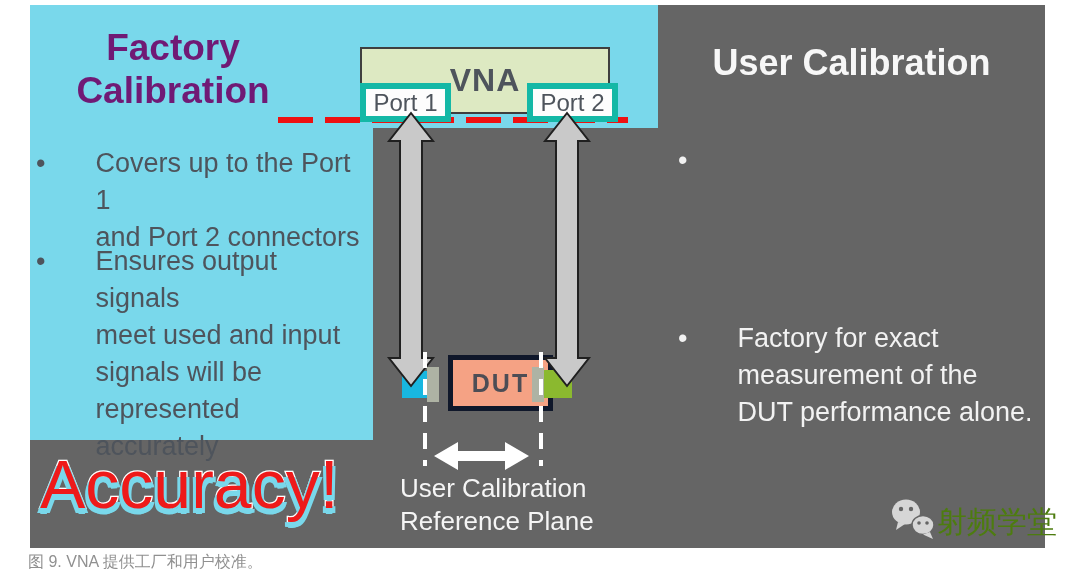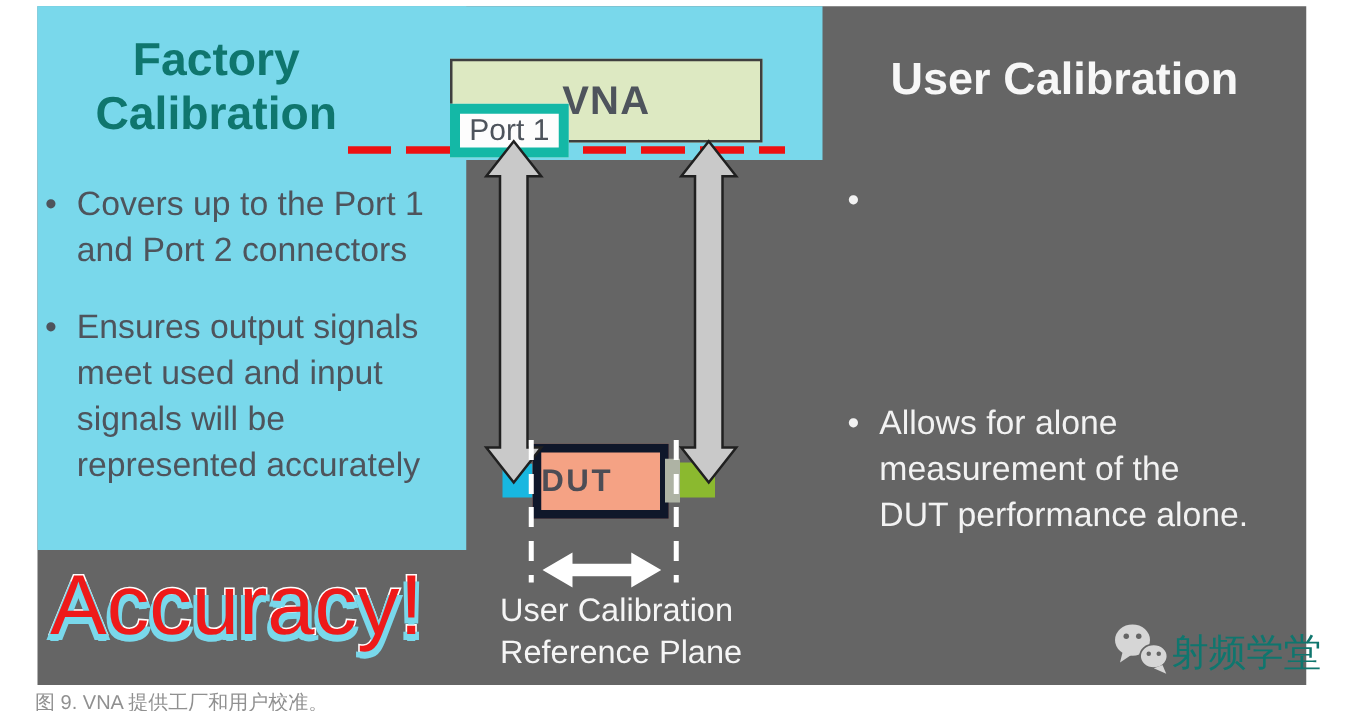"Factory" .factory-title { color: #0f766e -> #701a75 }
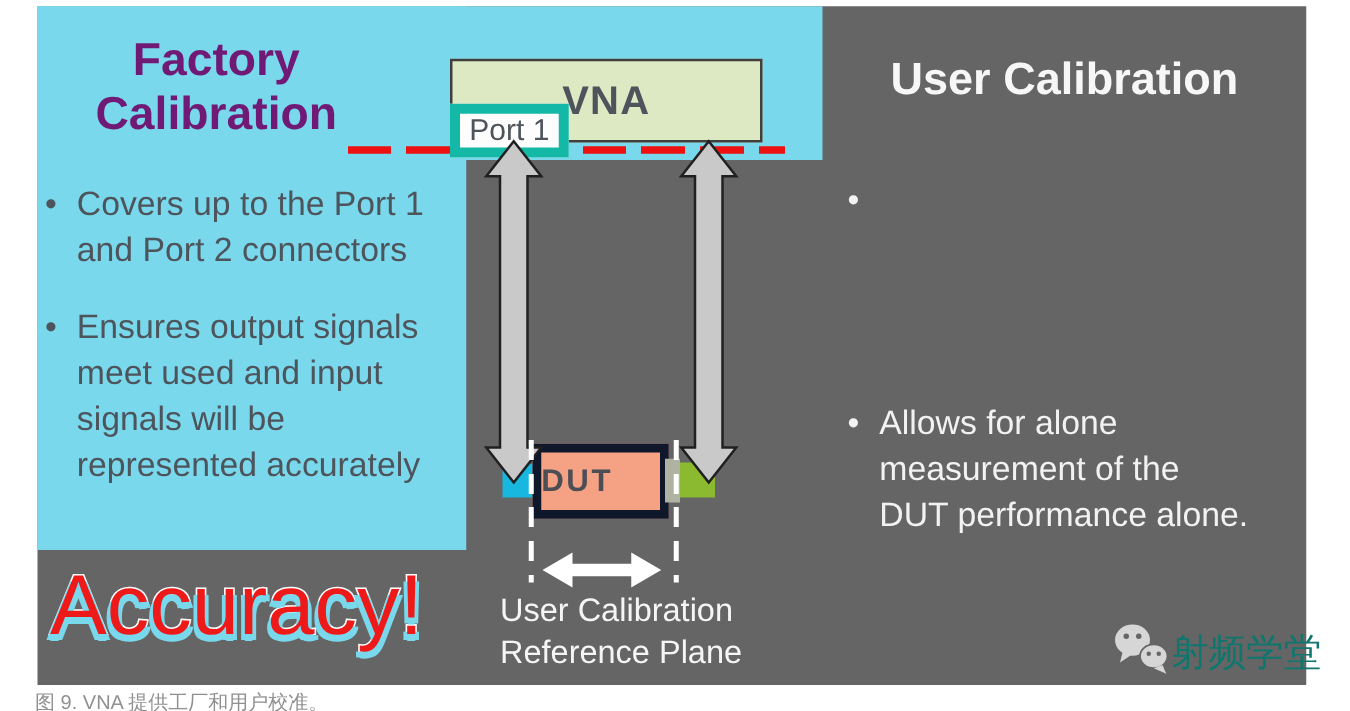"Port 1" .port-box { border: 8px solid #14b8a6 -> 6px solid #14b8a6 }
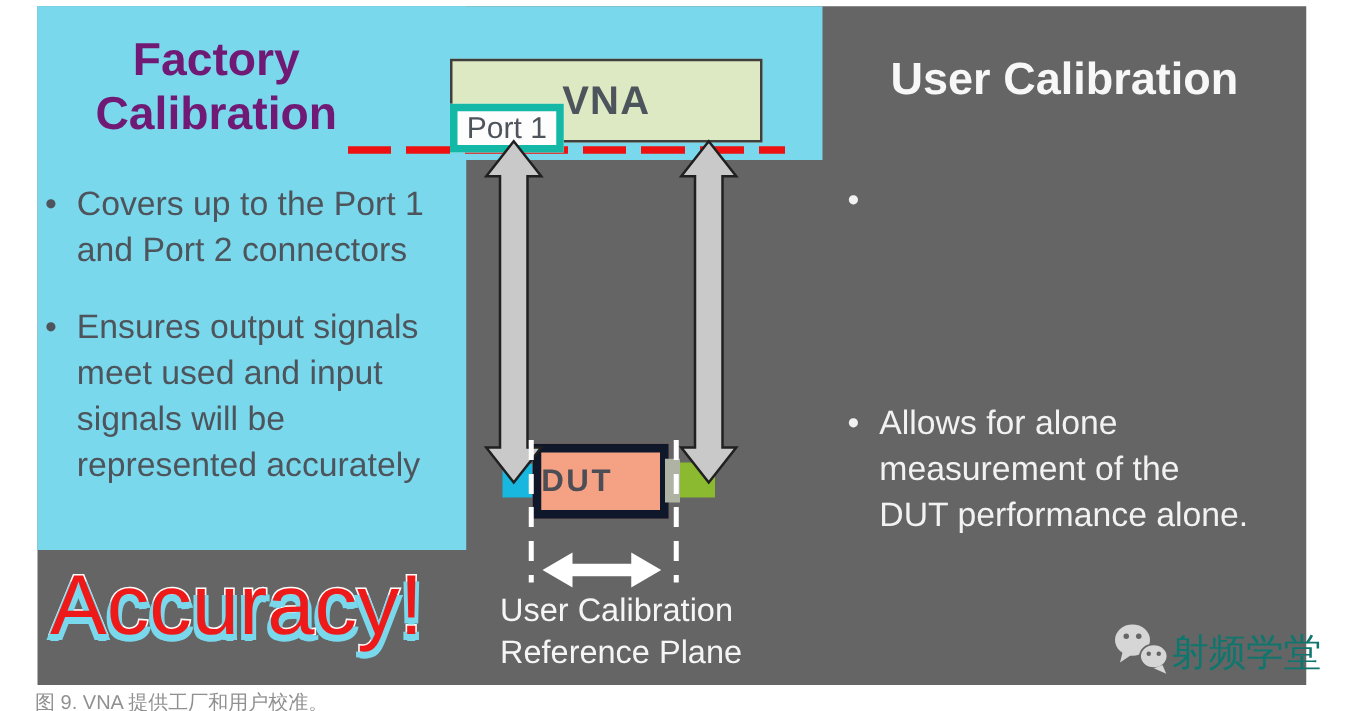"Port 2" div.abs { html: none -> <div> <span>Port 2</span> </div> }
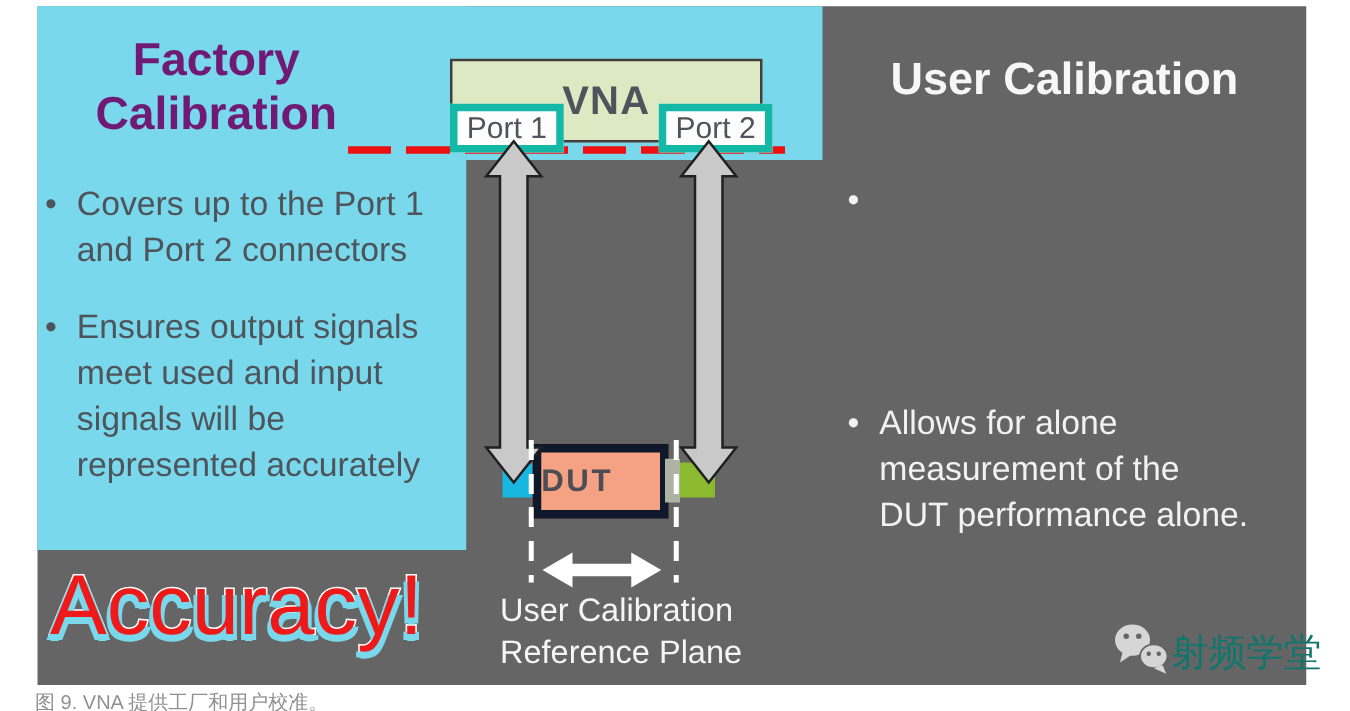"Covers up to the Port" .bullet .txt { margin-left: none -> 34px }
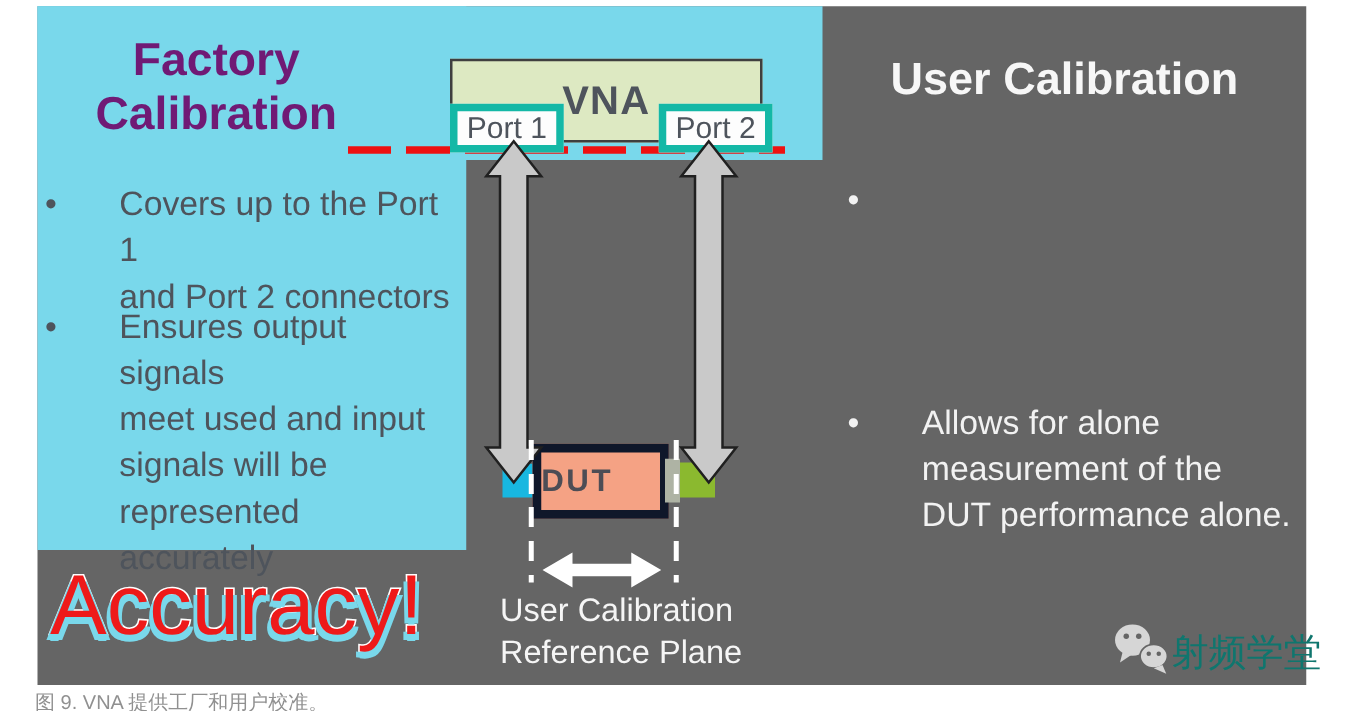"Allows for alone" span.txt { text: Allows for alone -> Factory for exact }
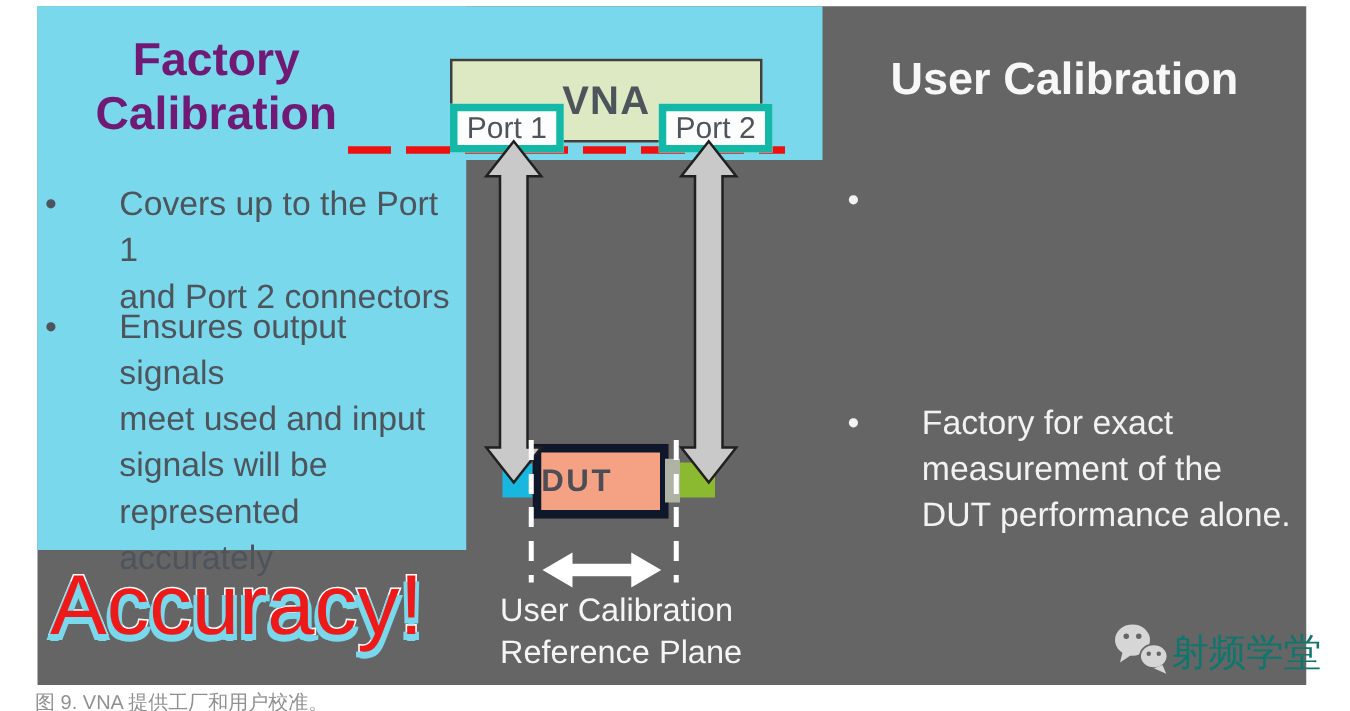"DUT" .dut-box { border: 7px solid #0f172a -> 5px solid #0f172a; justify-content: flex-start -> center; left: 426px -> 448px }
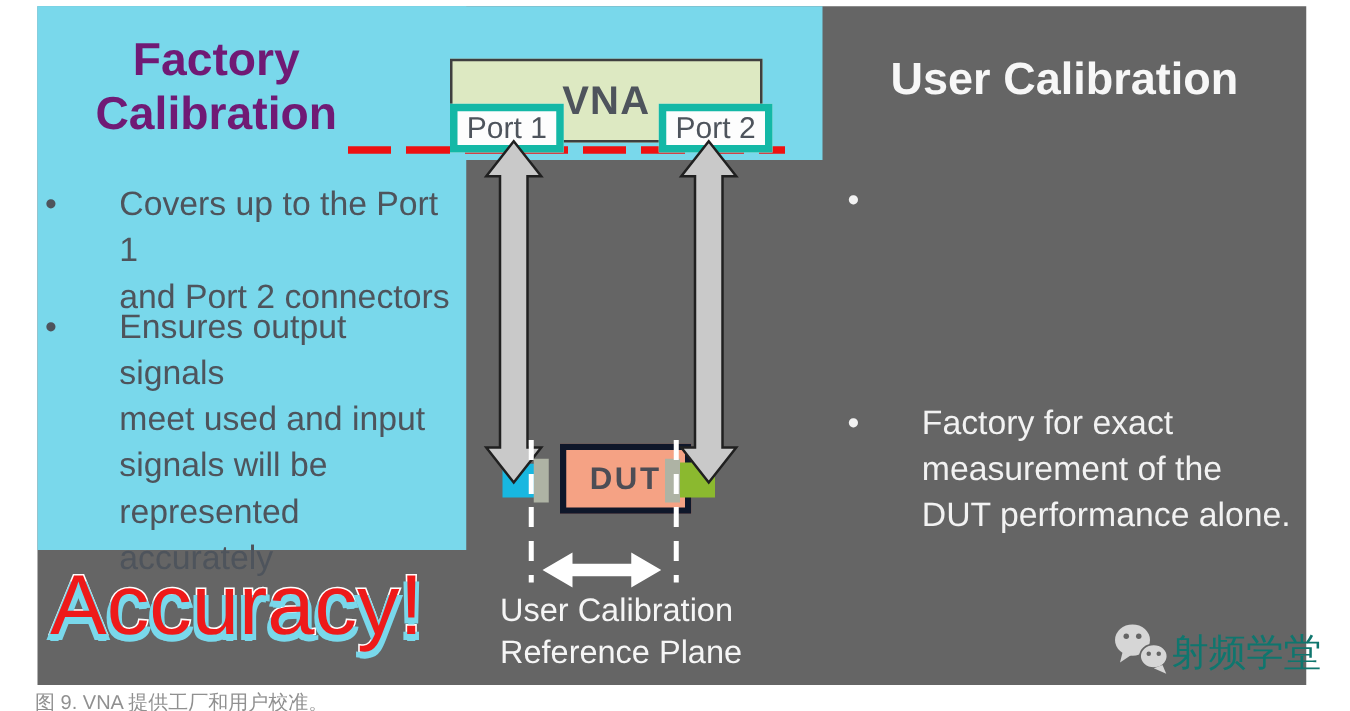"射频学堂" .wm-text { color: #0f766e -> #4d7c0f }
